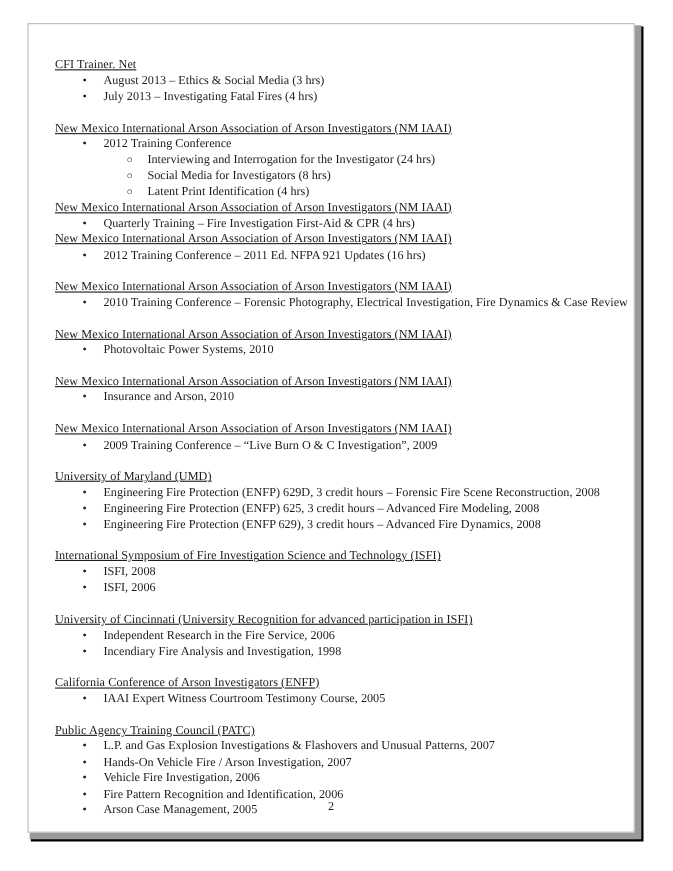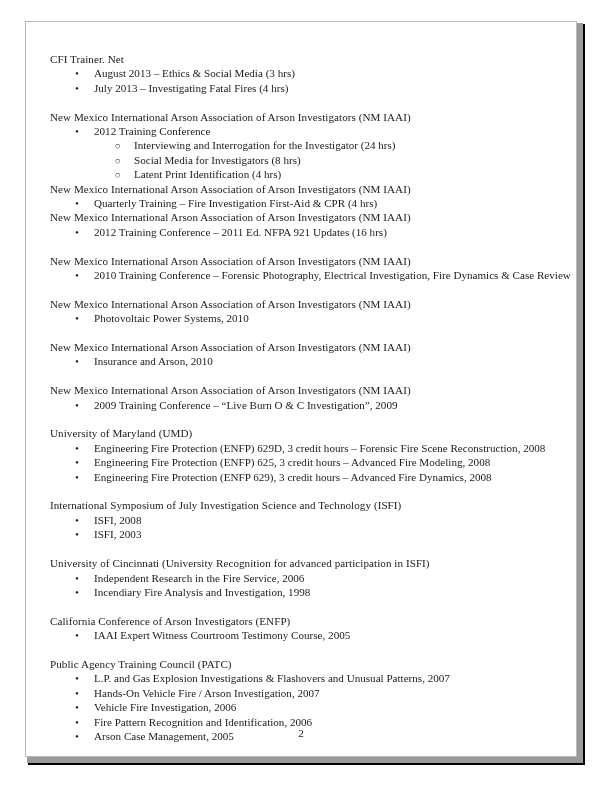"CFI Trainer. Net" .org-line { text-decoration: none -> underline }
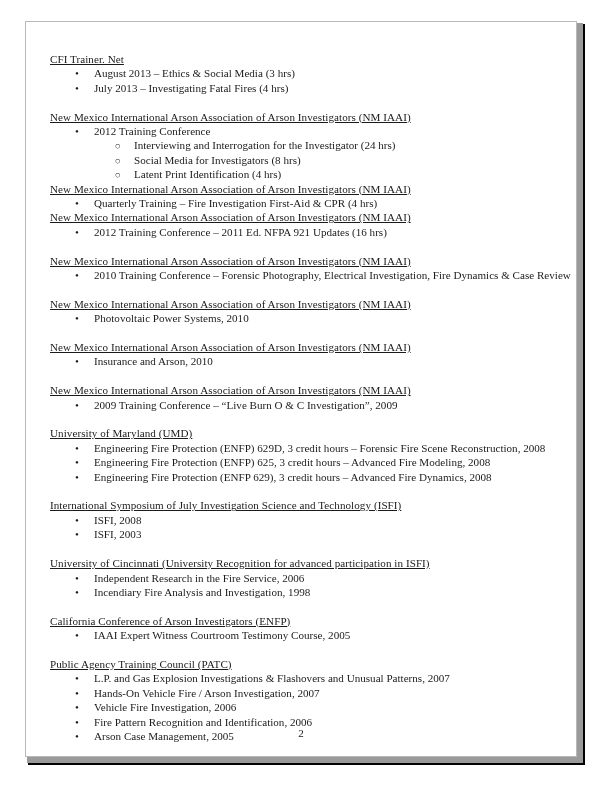"International Symposium of July" div.org-line { text: July -> Fire }
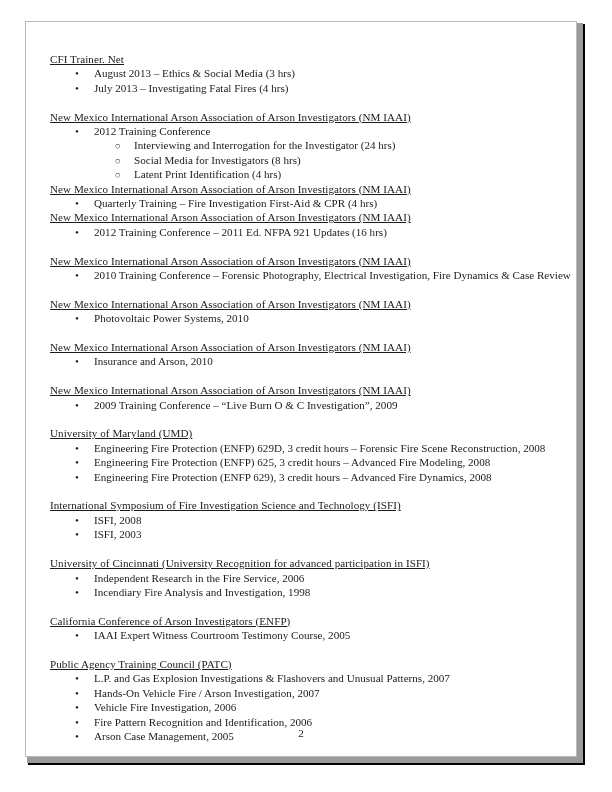"ISFI, 2003" span { text: 2003 -> 2006 }
